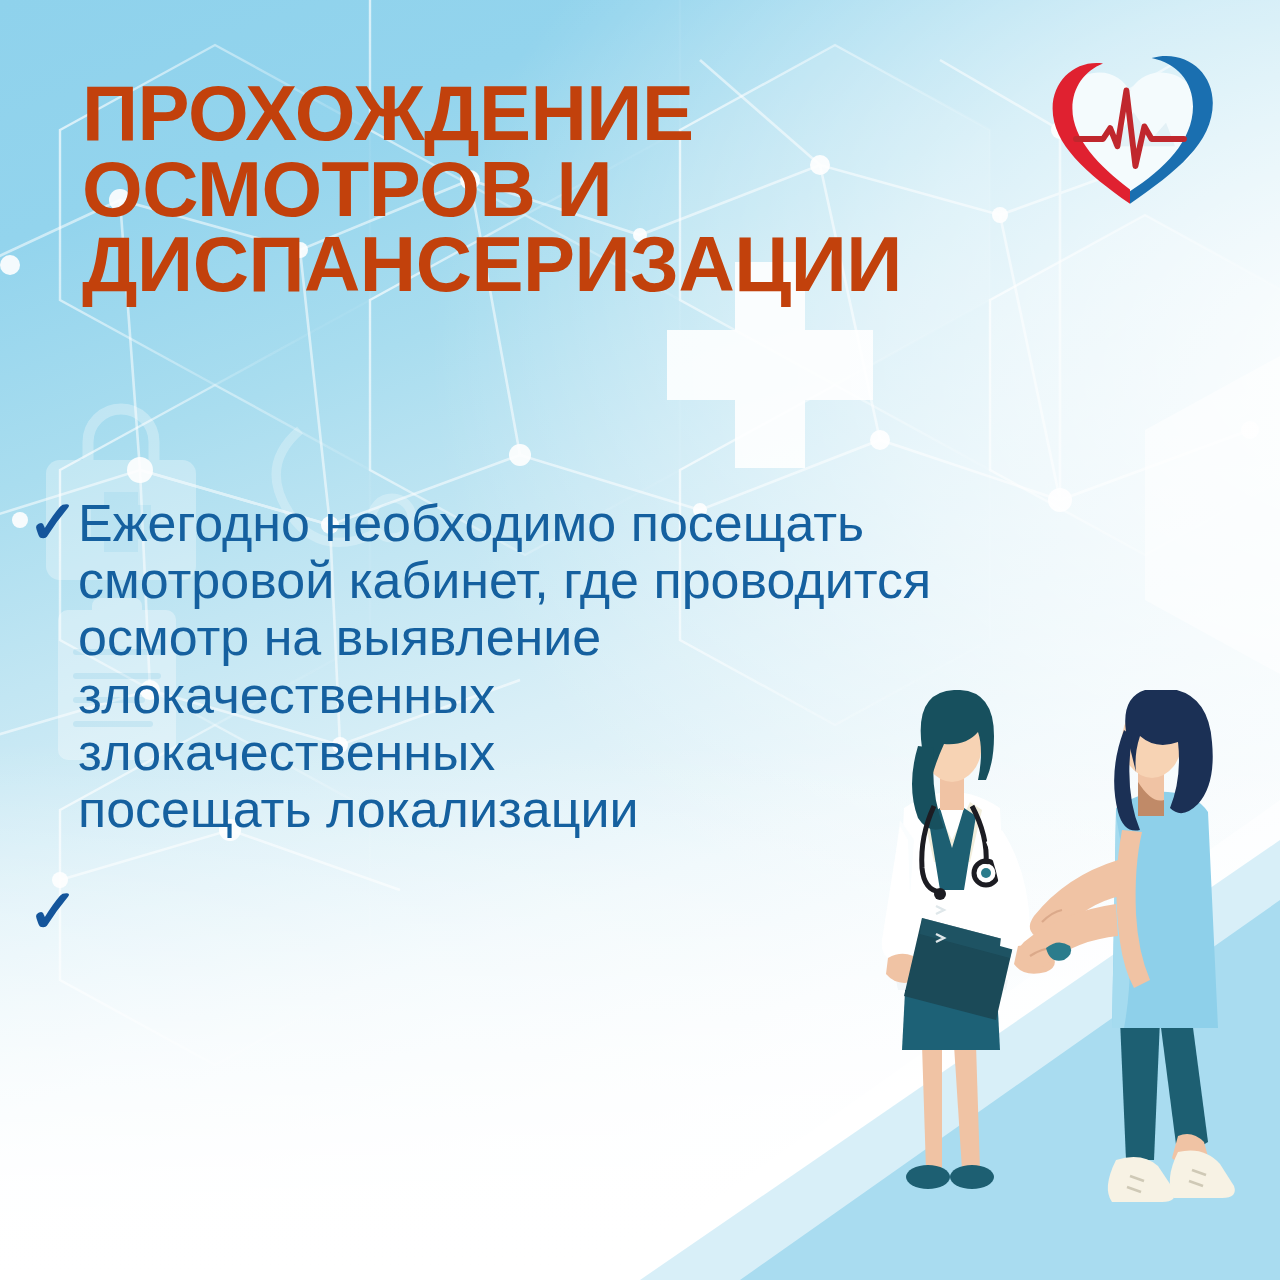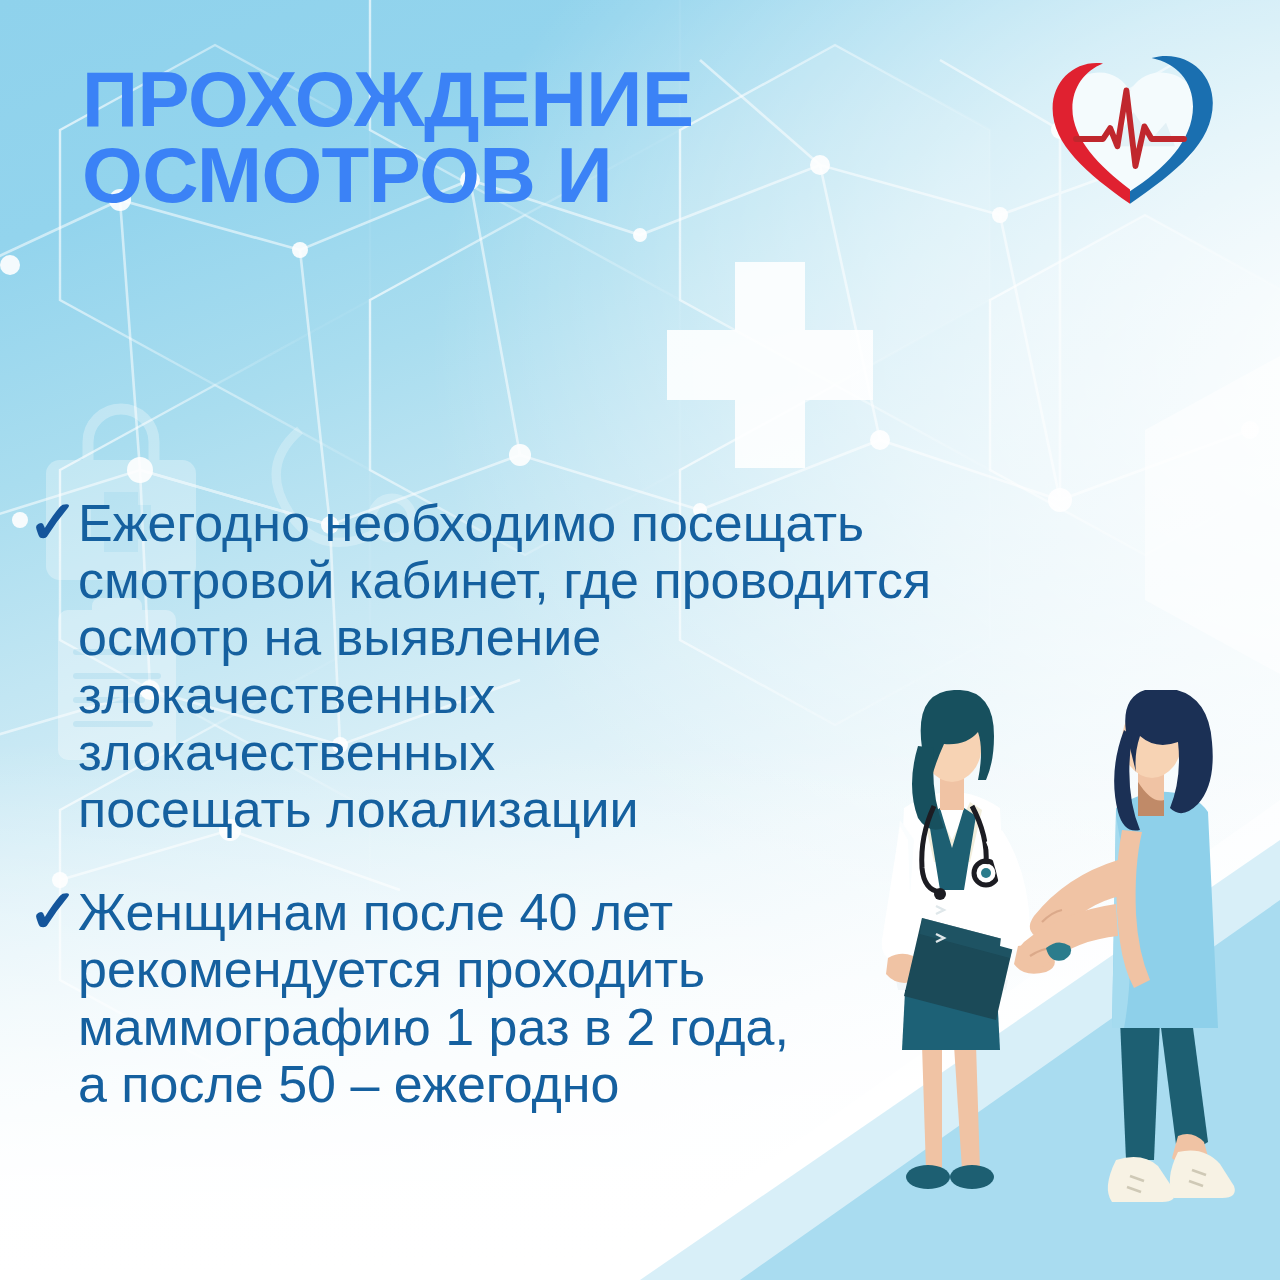"ПРОХОЖДЕНИЕ" .title { color: #3b82f6 -> #c2410c; top: 62px -> 76px }
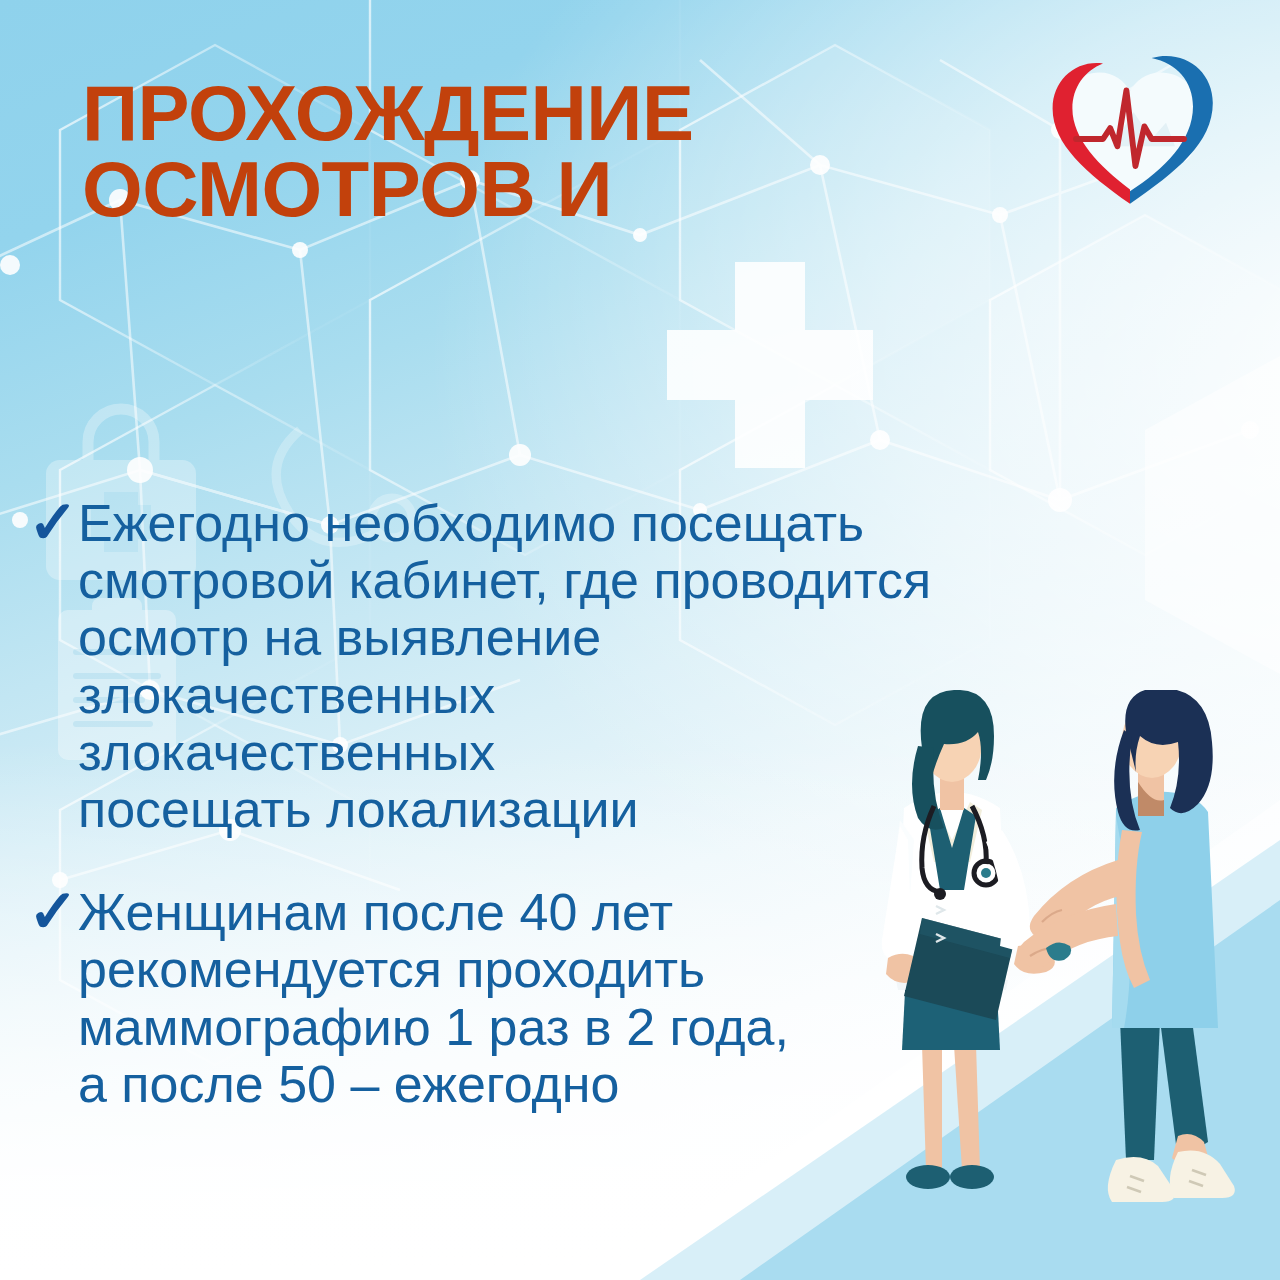"ДИСПАНСЕРИЗАЦИИ" span.tline { html: none -> <span>ДИСПАНСЕРИЗАЦИИ</span> }
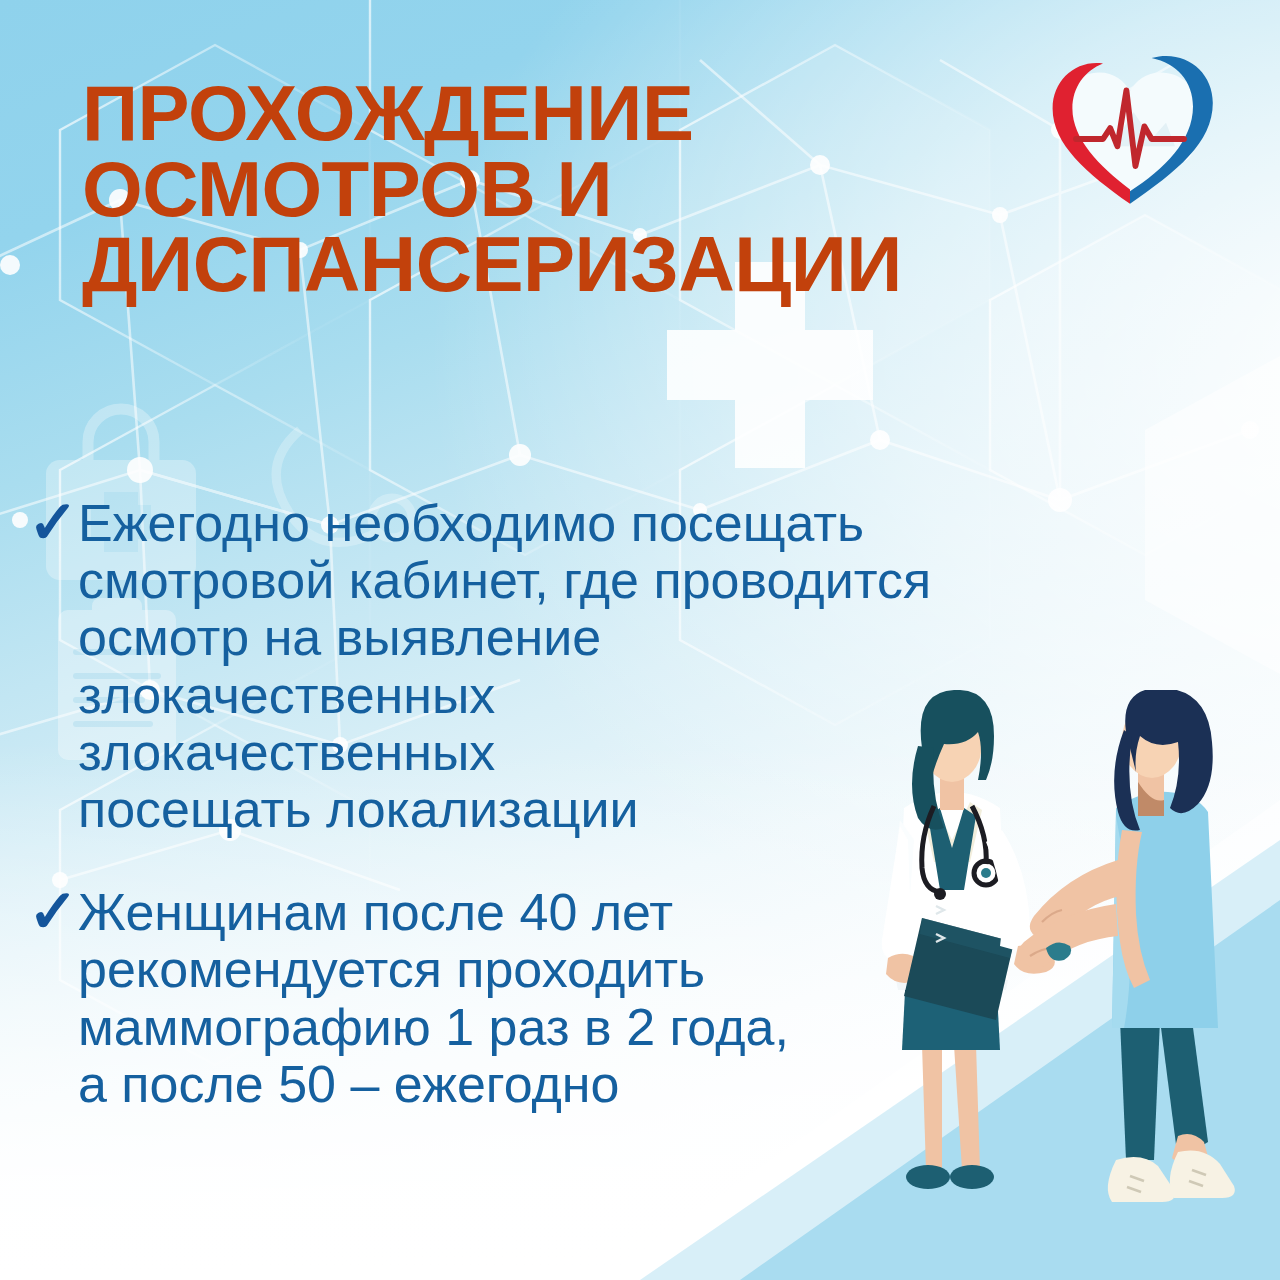"Женщинам после 40 лет" div.btext { html: <div> <span>Женщинам после 40 лет</span> <span>рекомендуется проходить</span> <span>маммографию 1 раз в 2 года,</span> <span>а после 50 – ежегодно</span> </div> -> none }
